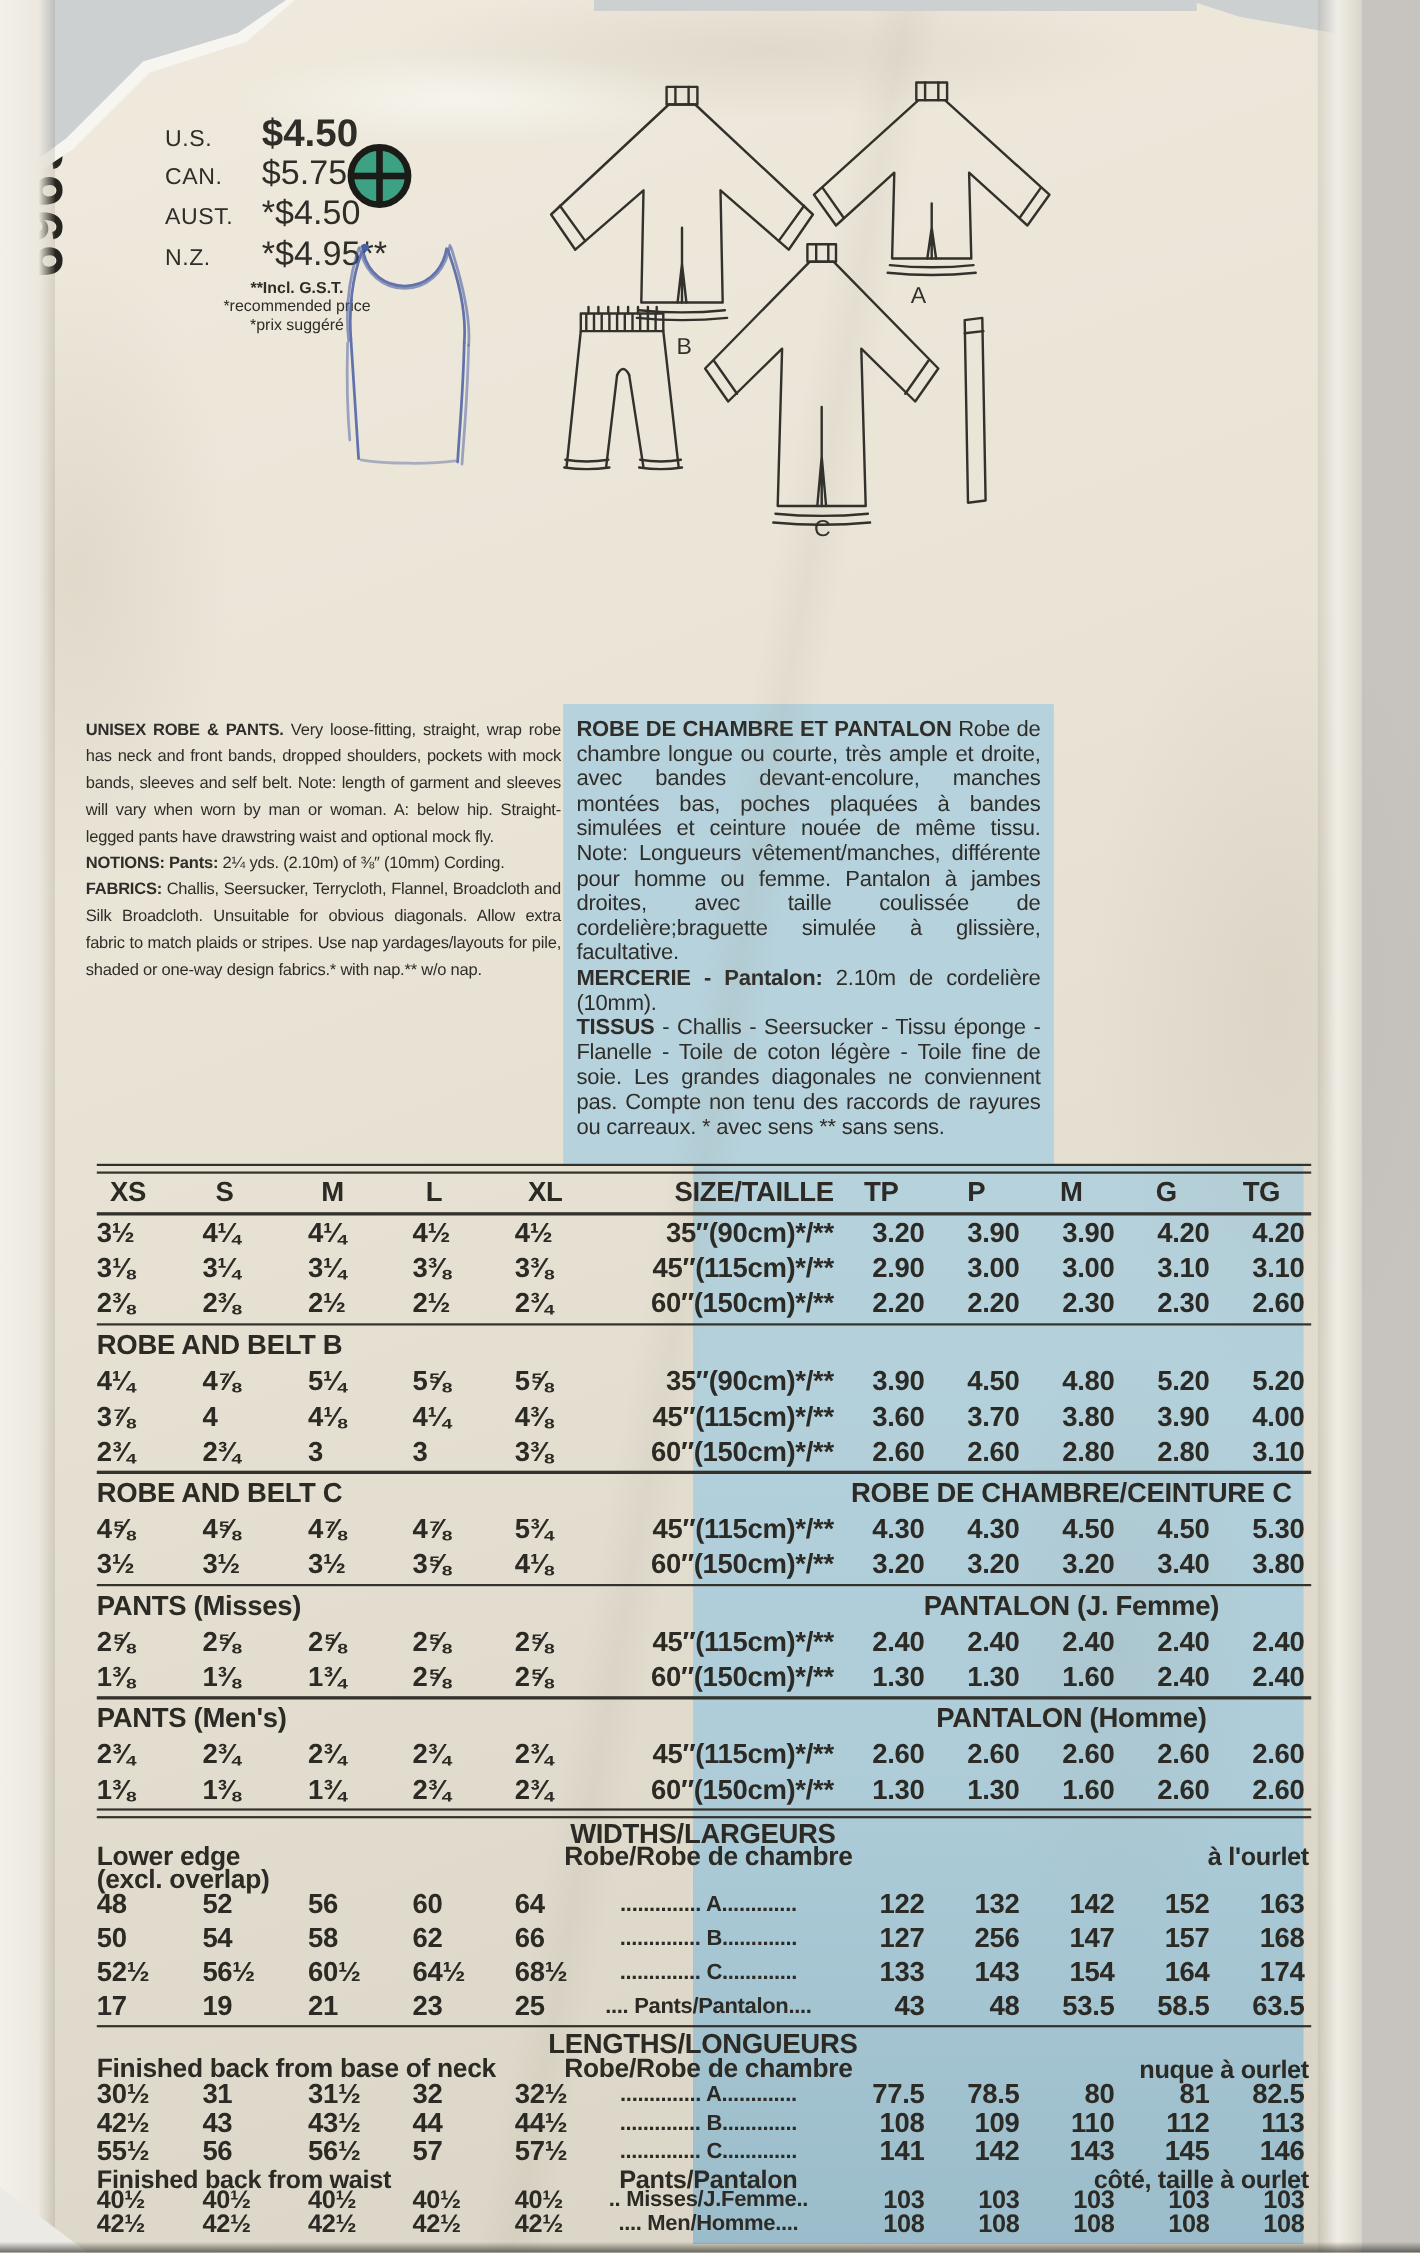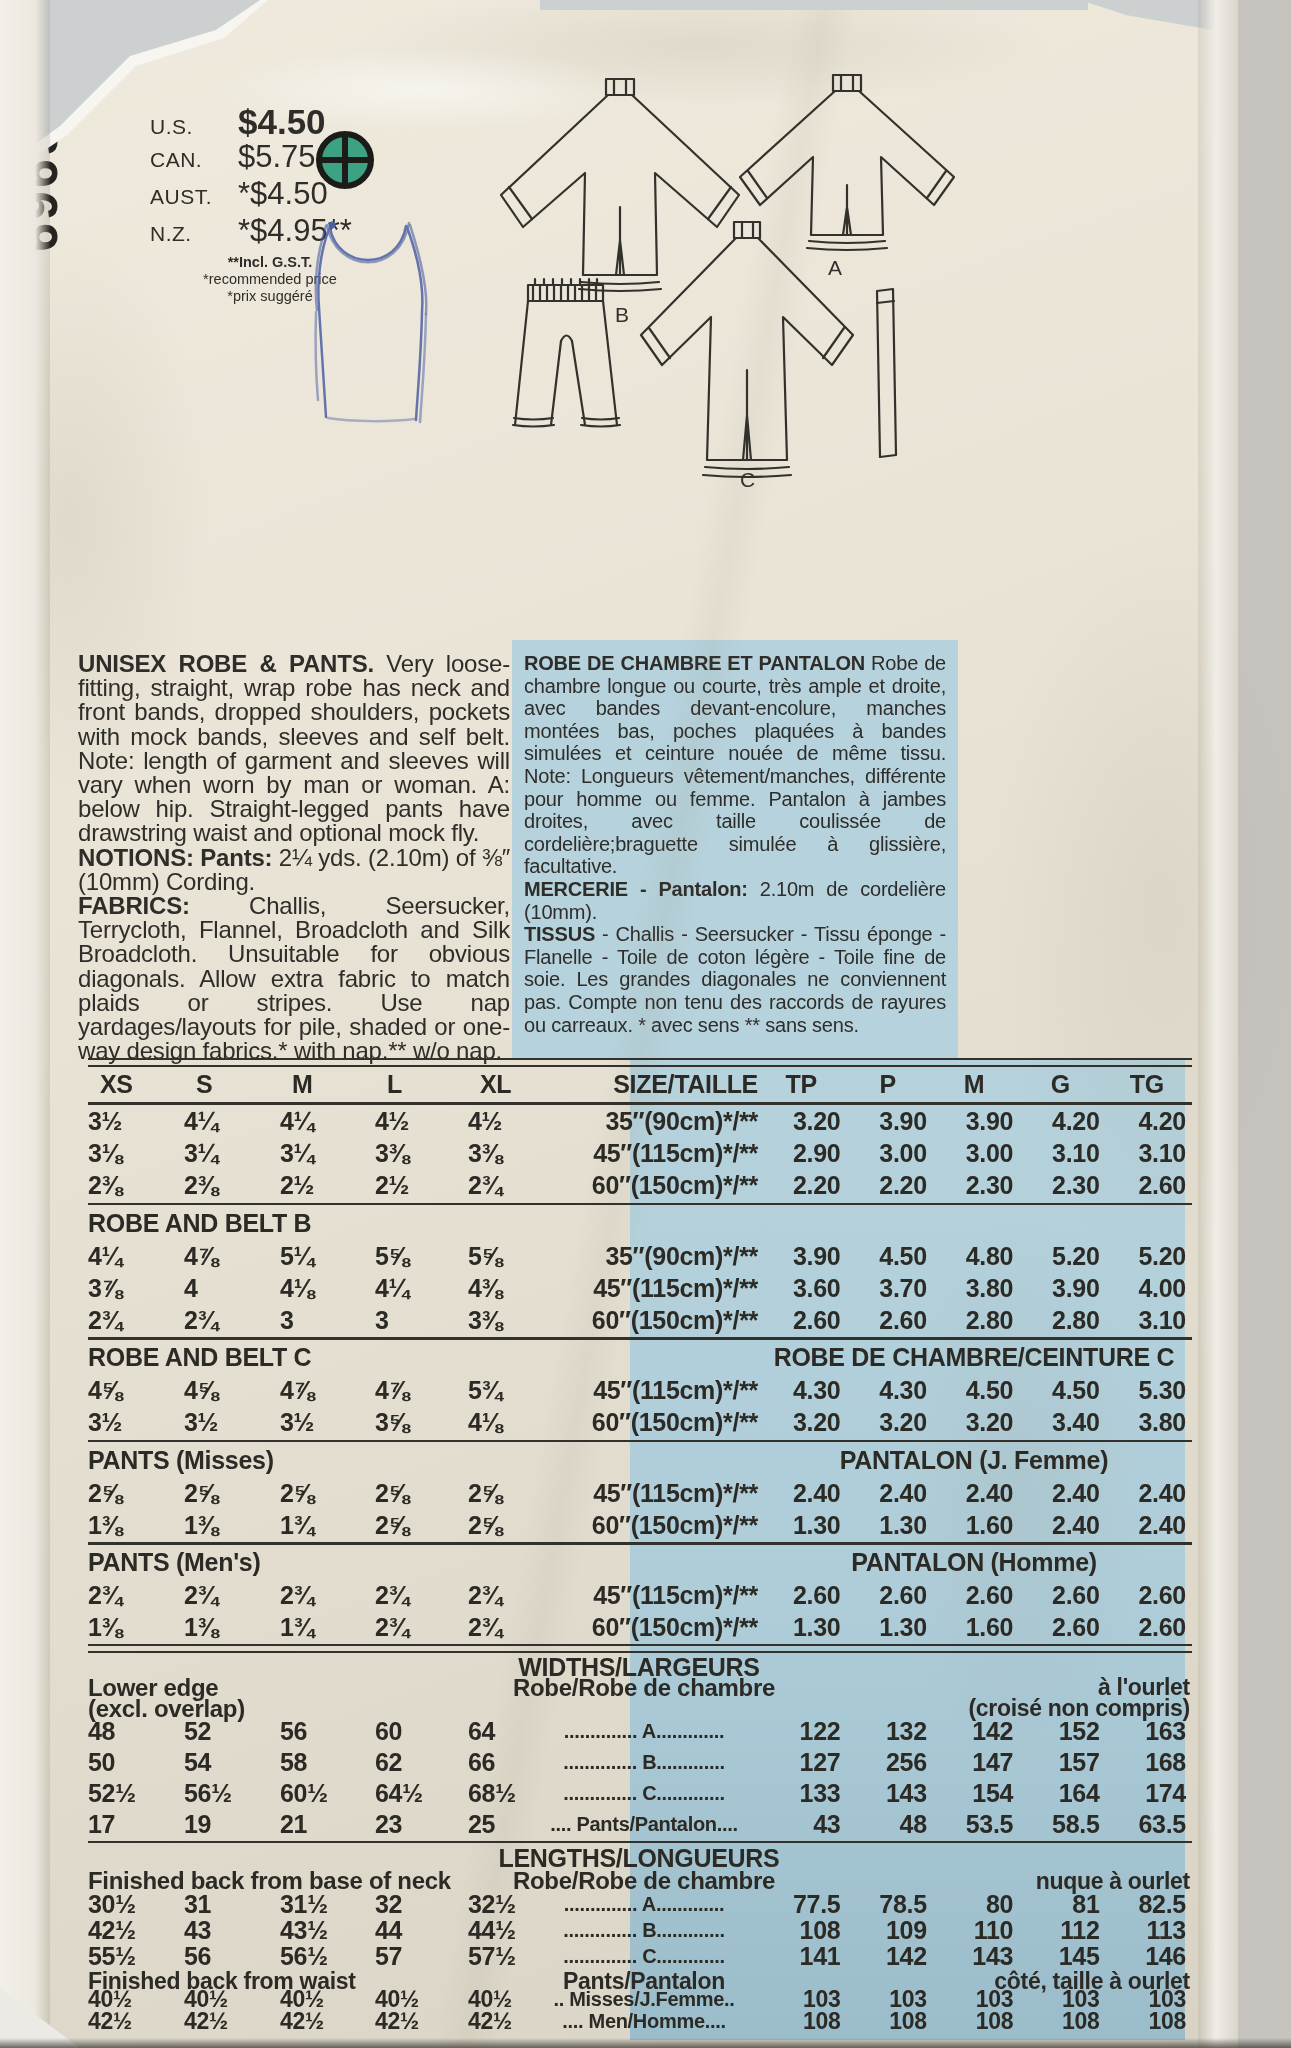"UNISEX ROBE & PANTS. Very" .desc-en { font-size: 24px -> 15px }
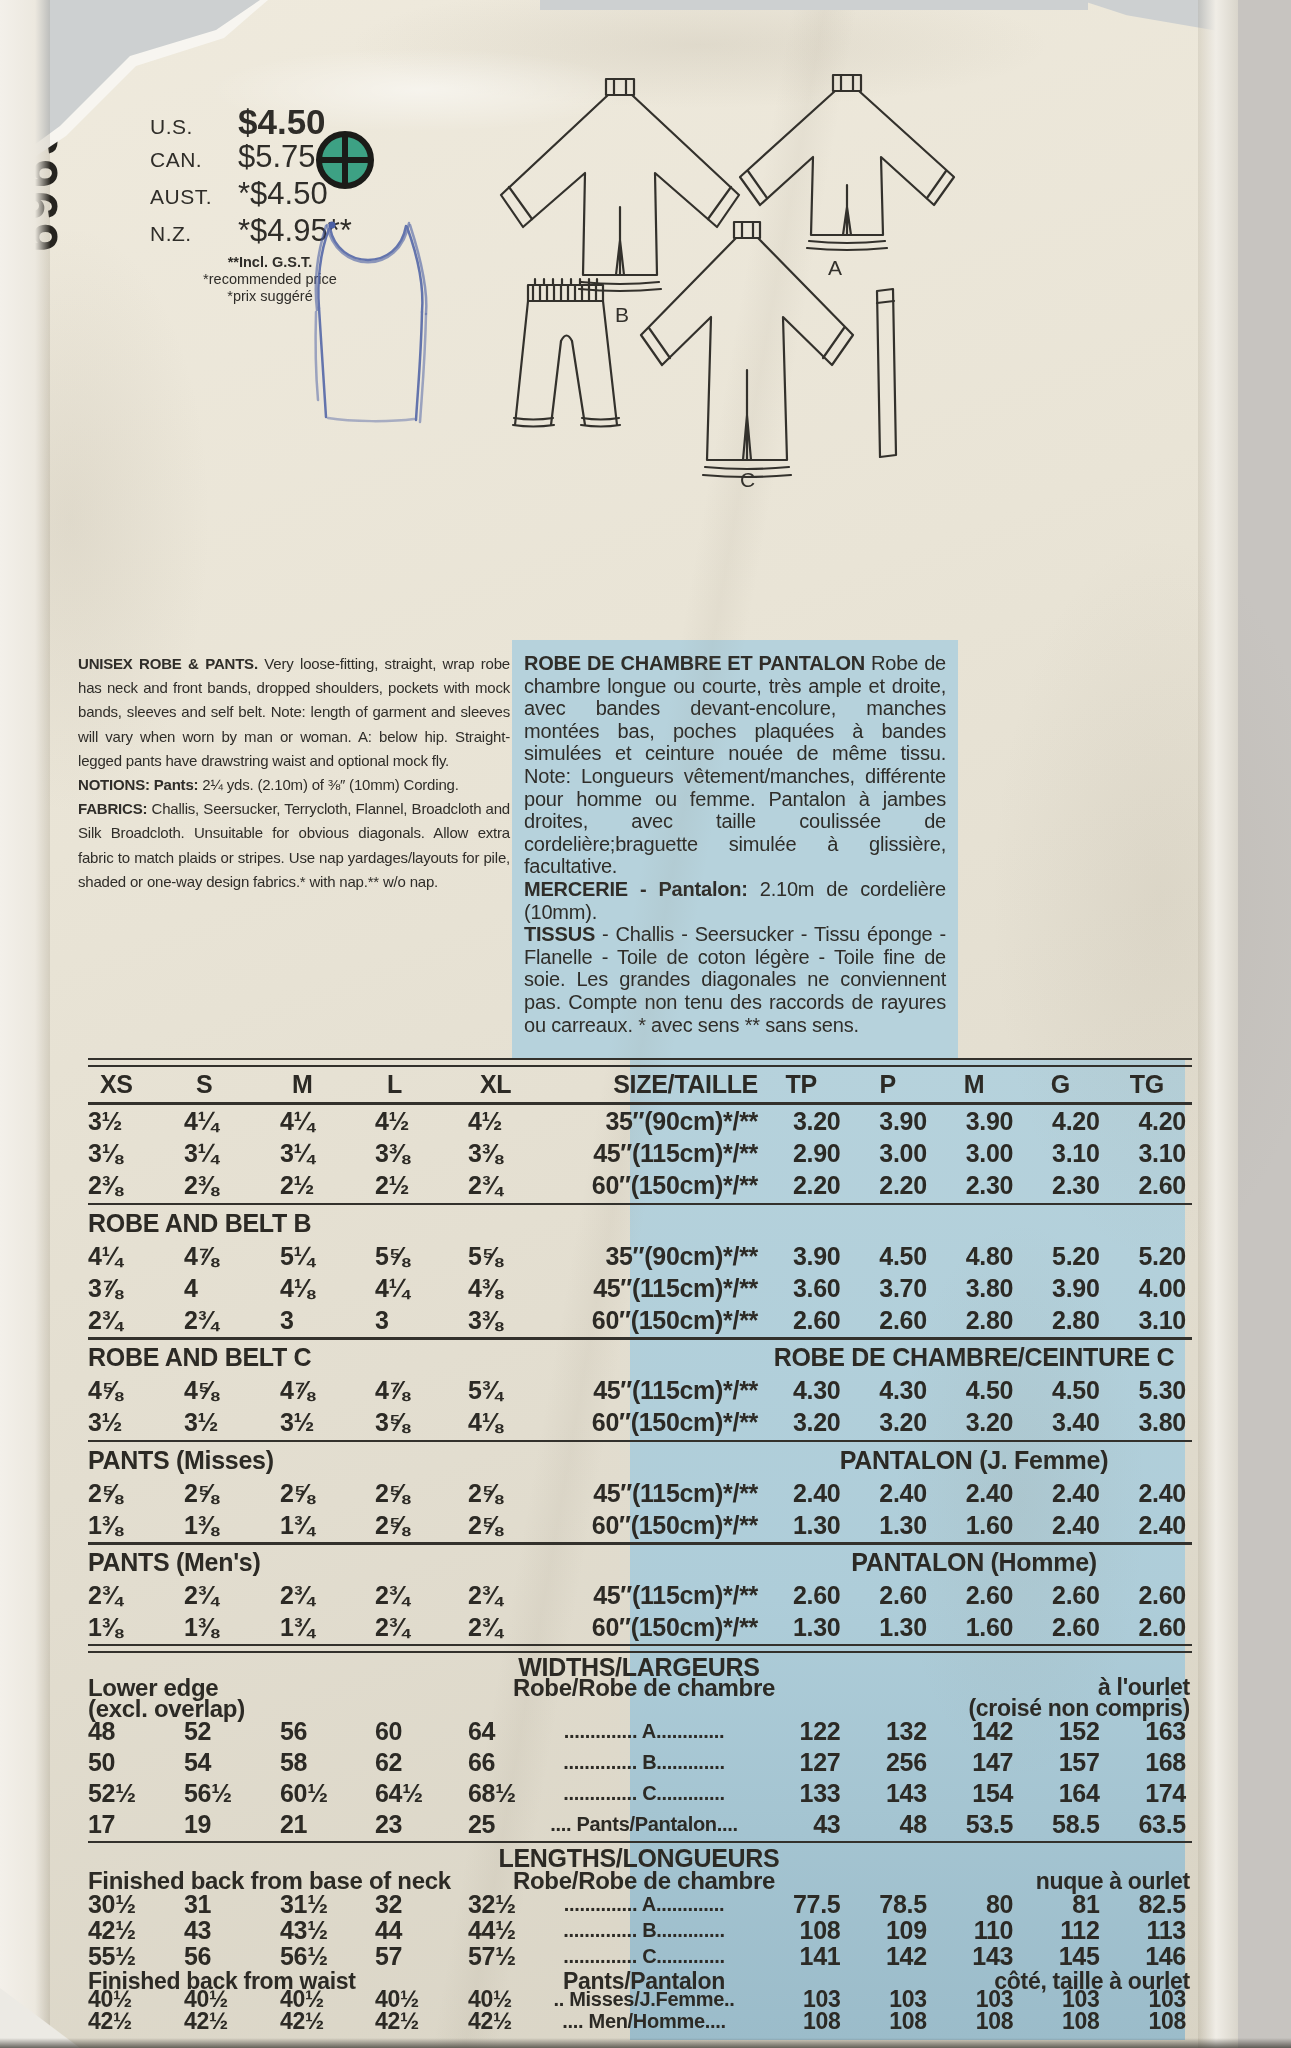"(croisé non compris)" div.cell { html: <div>(croisé non compris)</div> -> none }
